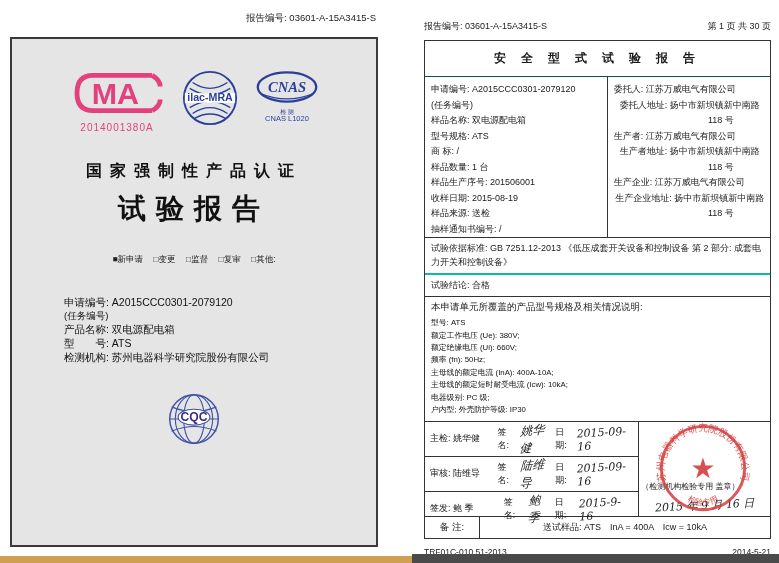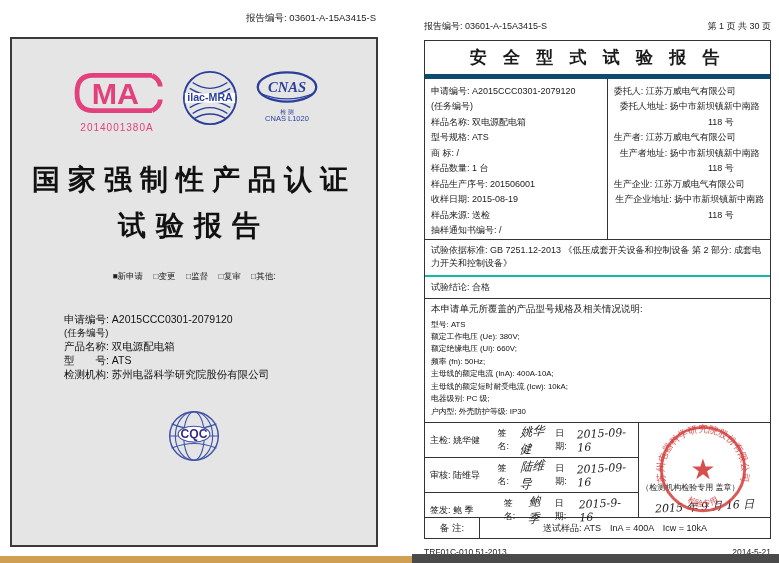"安 全 型 式 试" .rp-title { border-bottom: 5px solid #0c4a6e -> 1px solid #0c4a6e; font-size: 17px -> 12px }
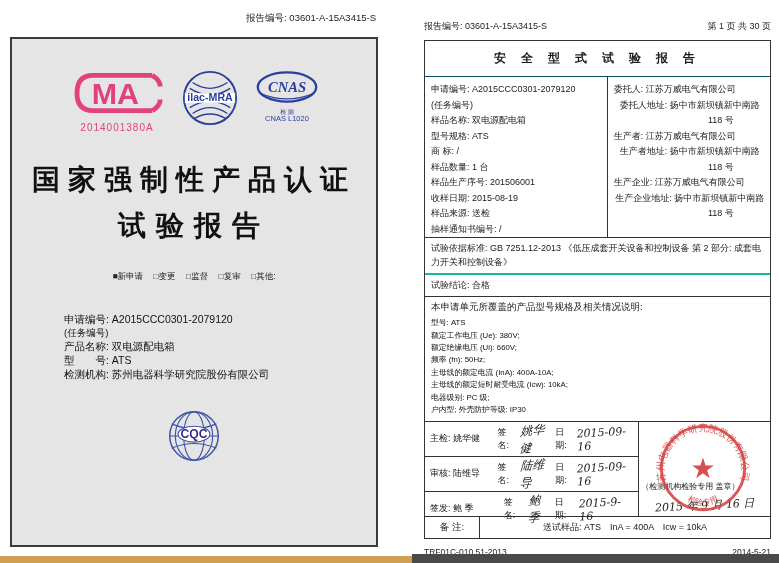"国家强制性产品认证" .lp-title1 { font-size: 28px -> 16px }
